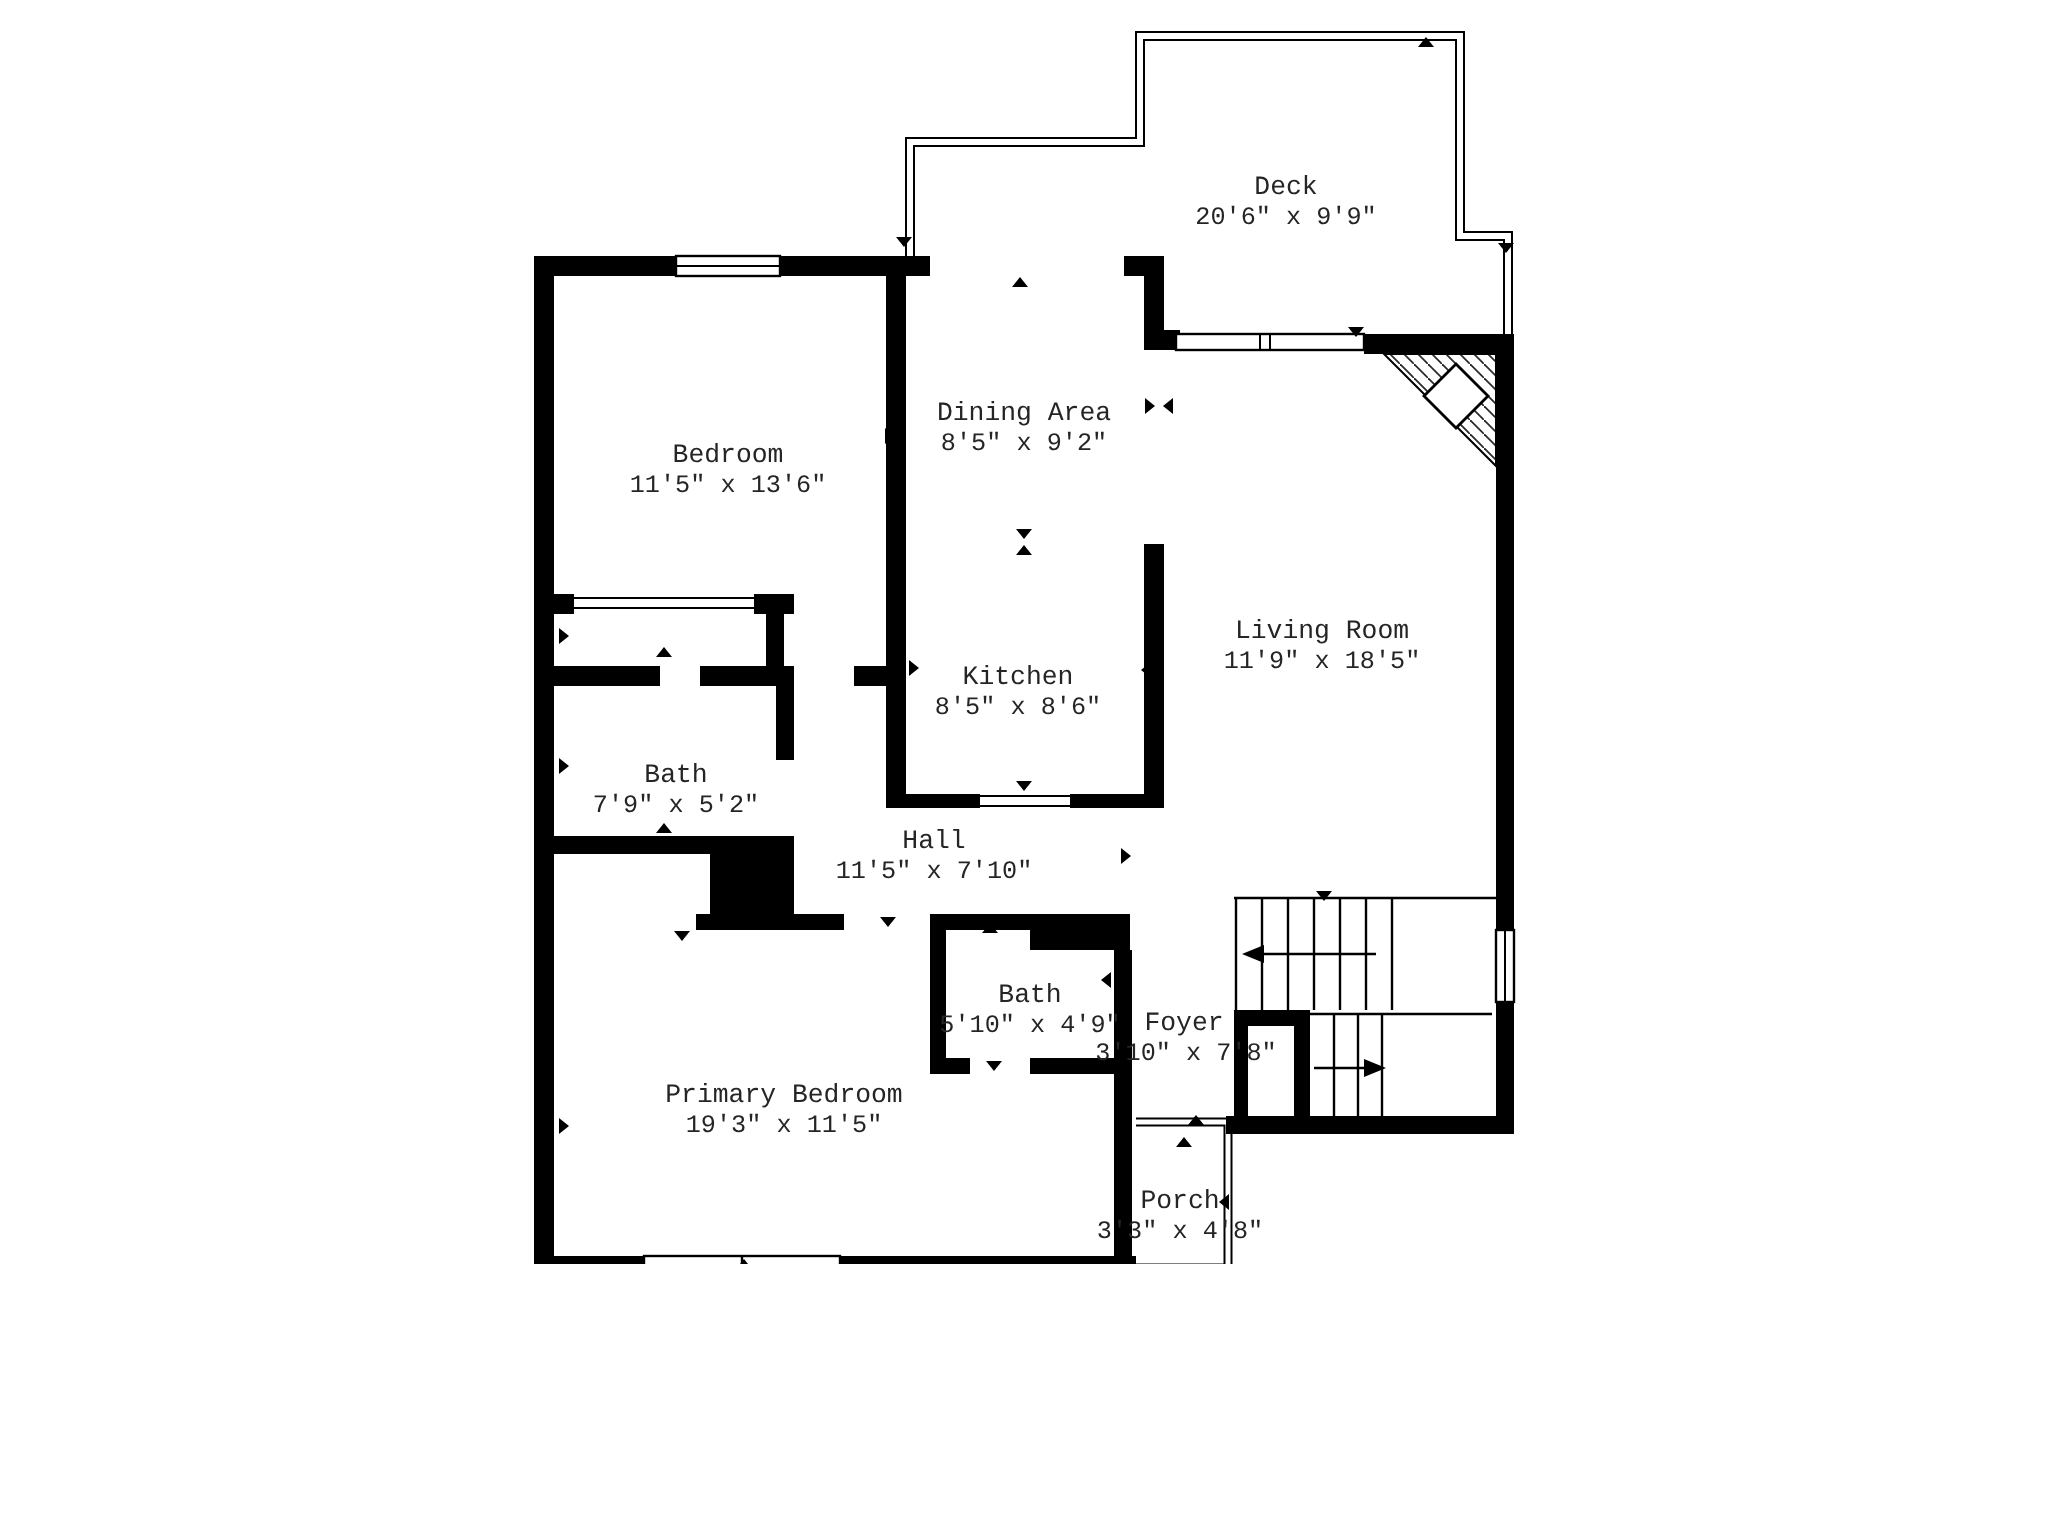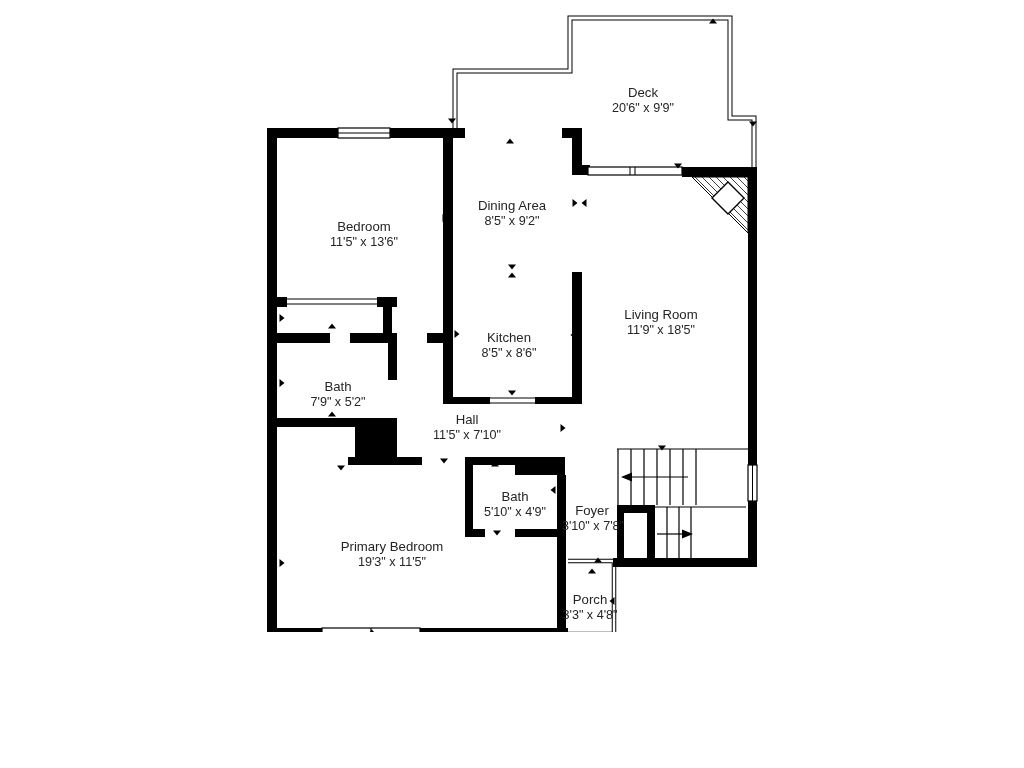"Deck" .page { font-family: Liberation Sans, sans-serif -> Liberation Mono, monospace }
